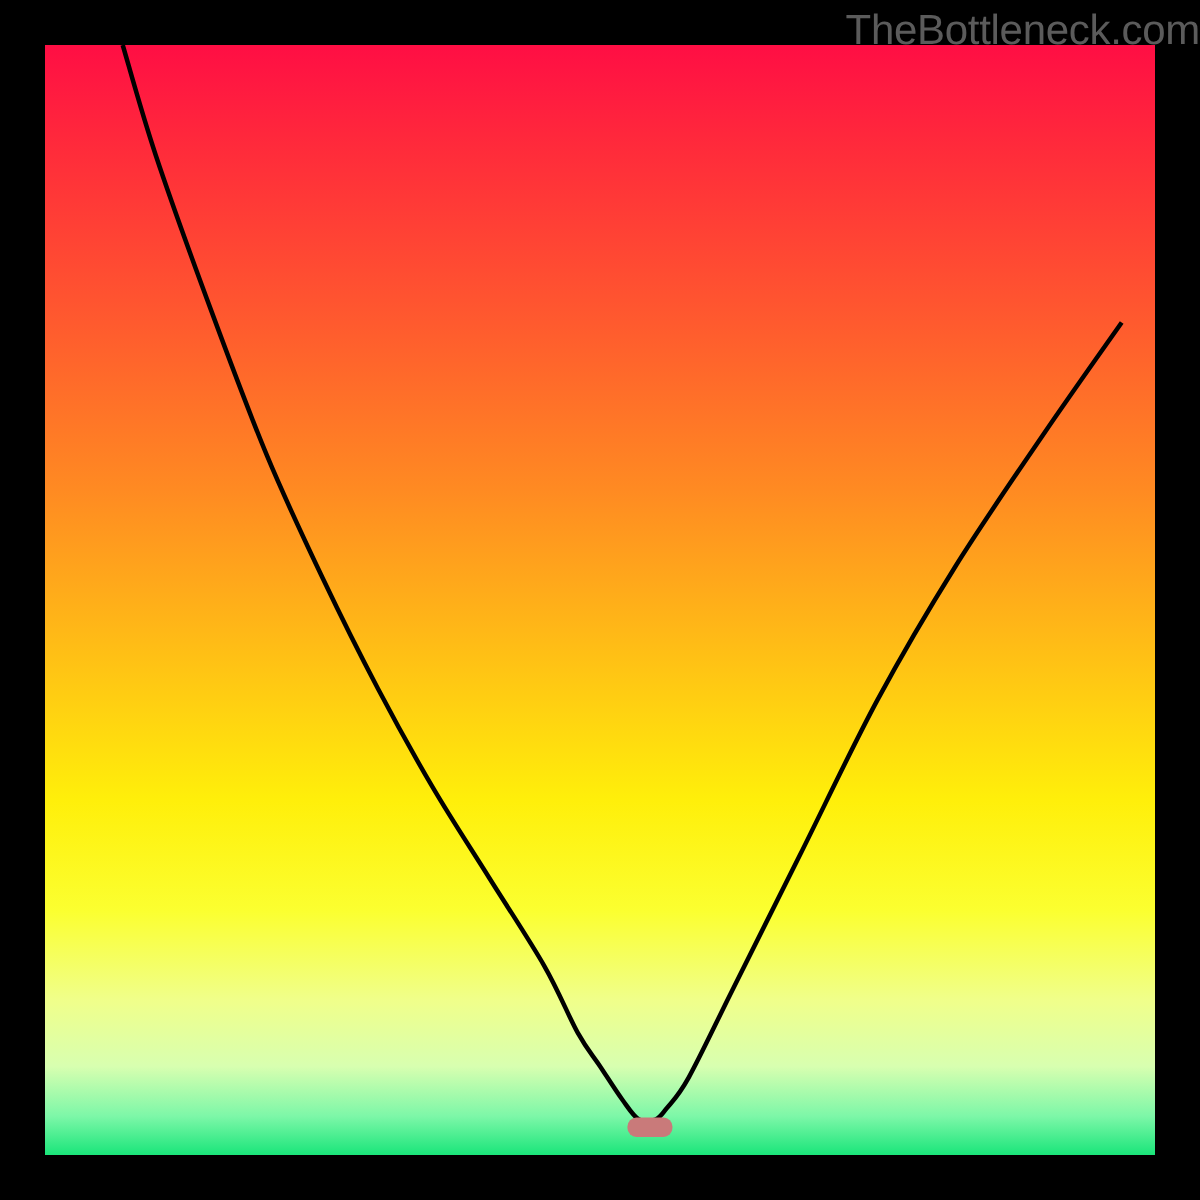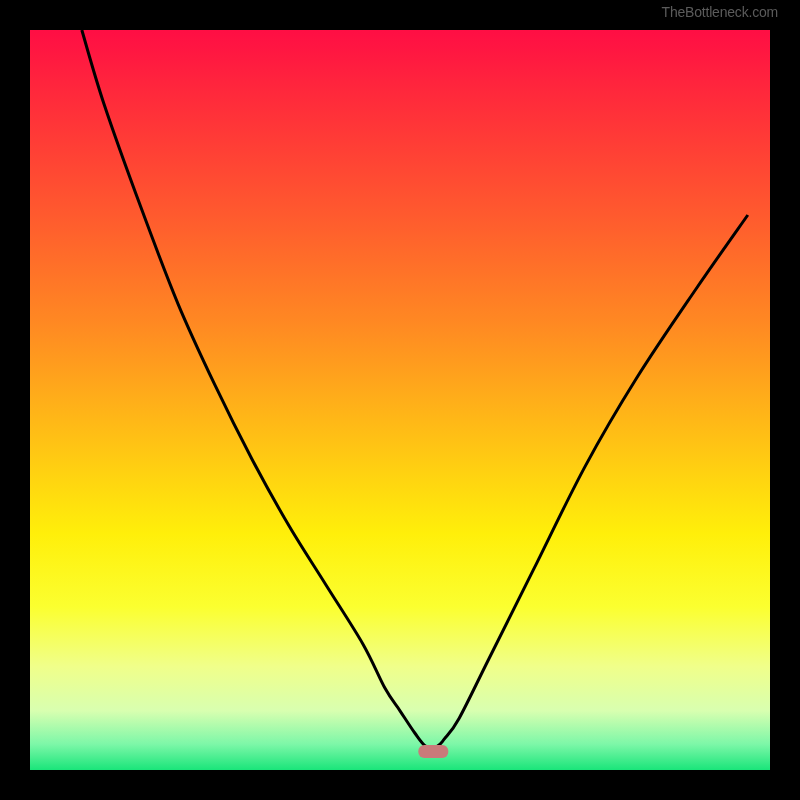"TheBottleneck.com" .watermark { font-size: 14px -> 28px; right: 22px -> 0 }
